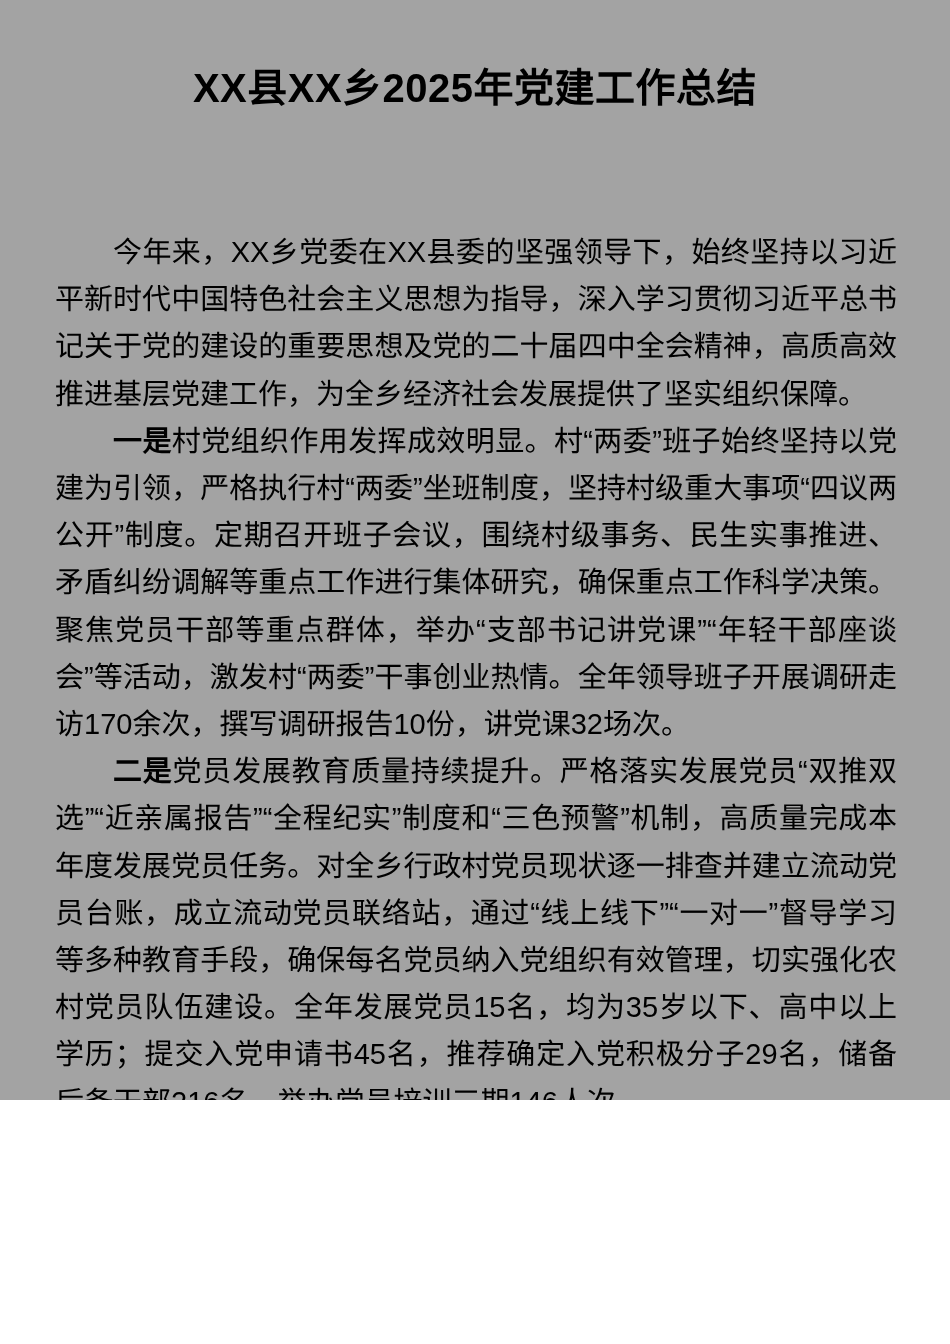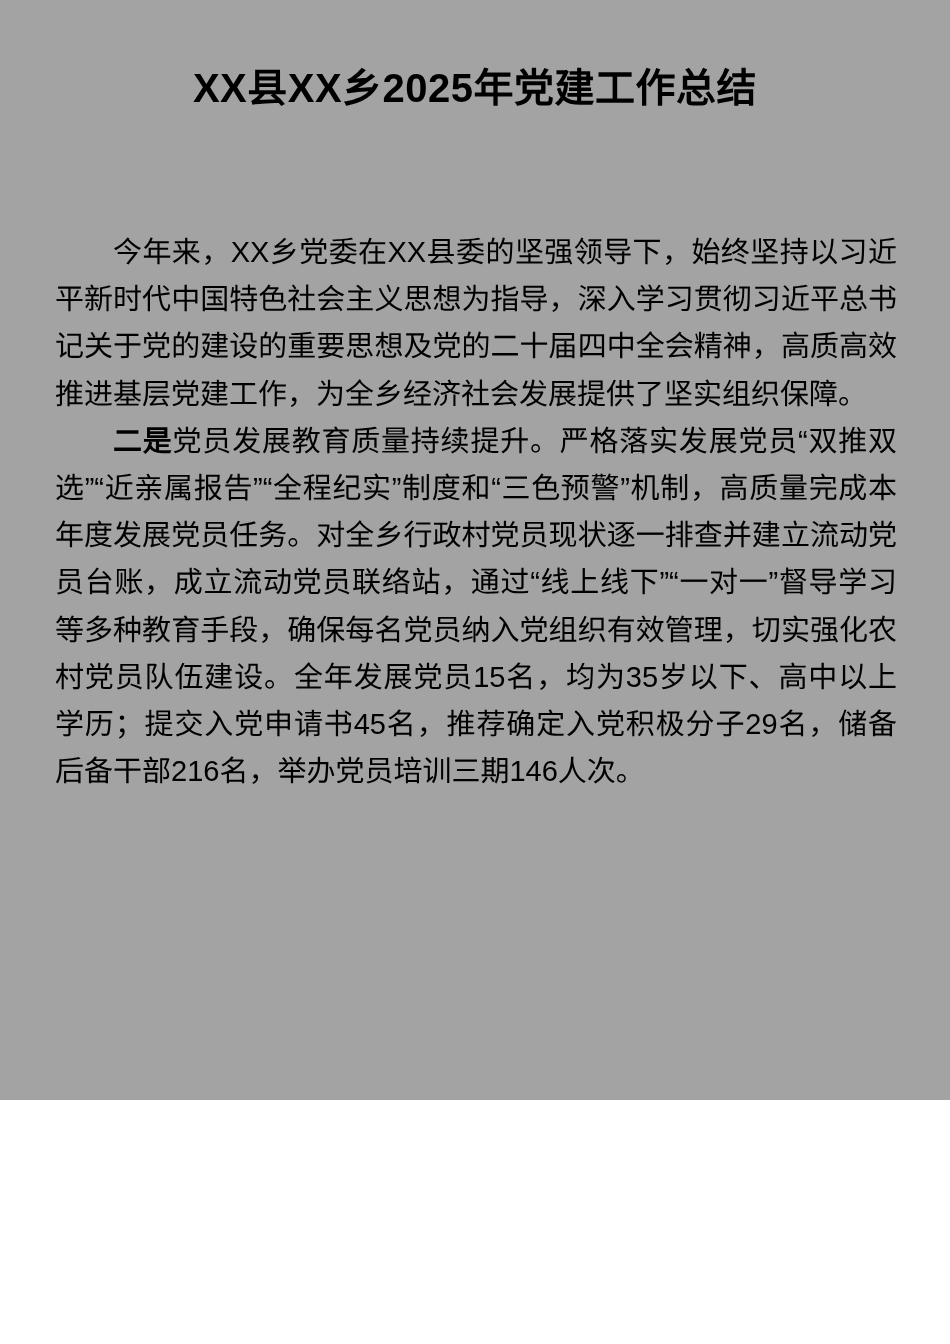"一是村党组织作用发挥成效明显。村“两委”班子始终坚持以党建为引领，严格执行村“两" p.para { html: none -> <p> <span>一是</span><span>村党组织作用发挥成效明显。村“两委”班子始终坚持以党建为引领，严格执行村“两委”坐班制度，坚持村级重大事项“四议两公开”制度。定期召开班子会议，围绕村级事务、民生实事推进、矛盾纠纷调解等重点工作进行集体研究，确保重点工作科学决策。聚焦党员干部等重点群体，举办“支部书记讲党课”“年轻干部座谈会”等活动，激发村“两委”干事创业热情。全年领导班子开展调研走访170余次，撰写调研报告10份，讲党课32场次。</span> </p> }
